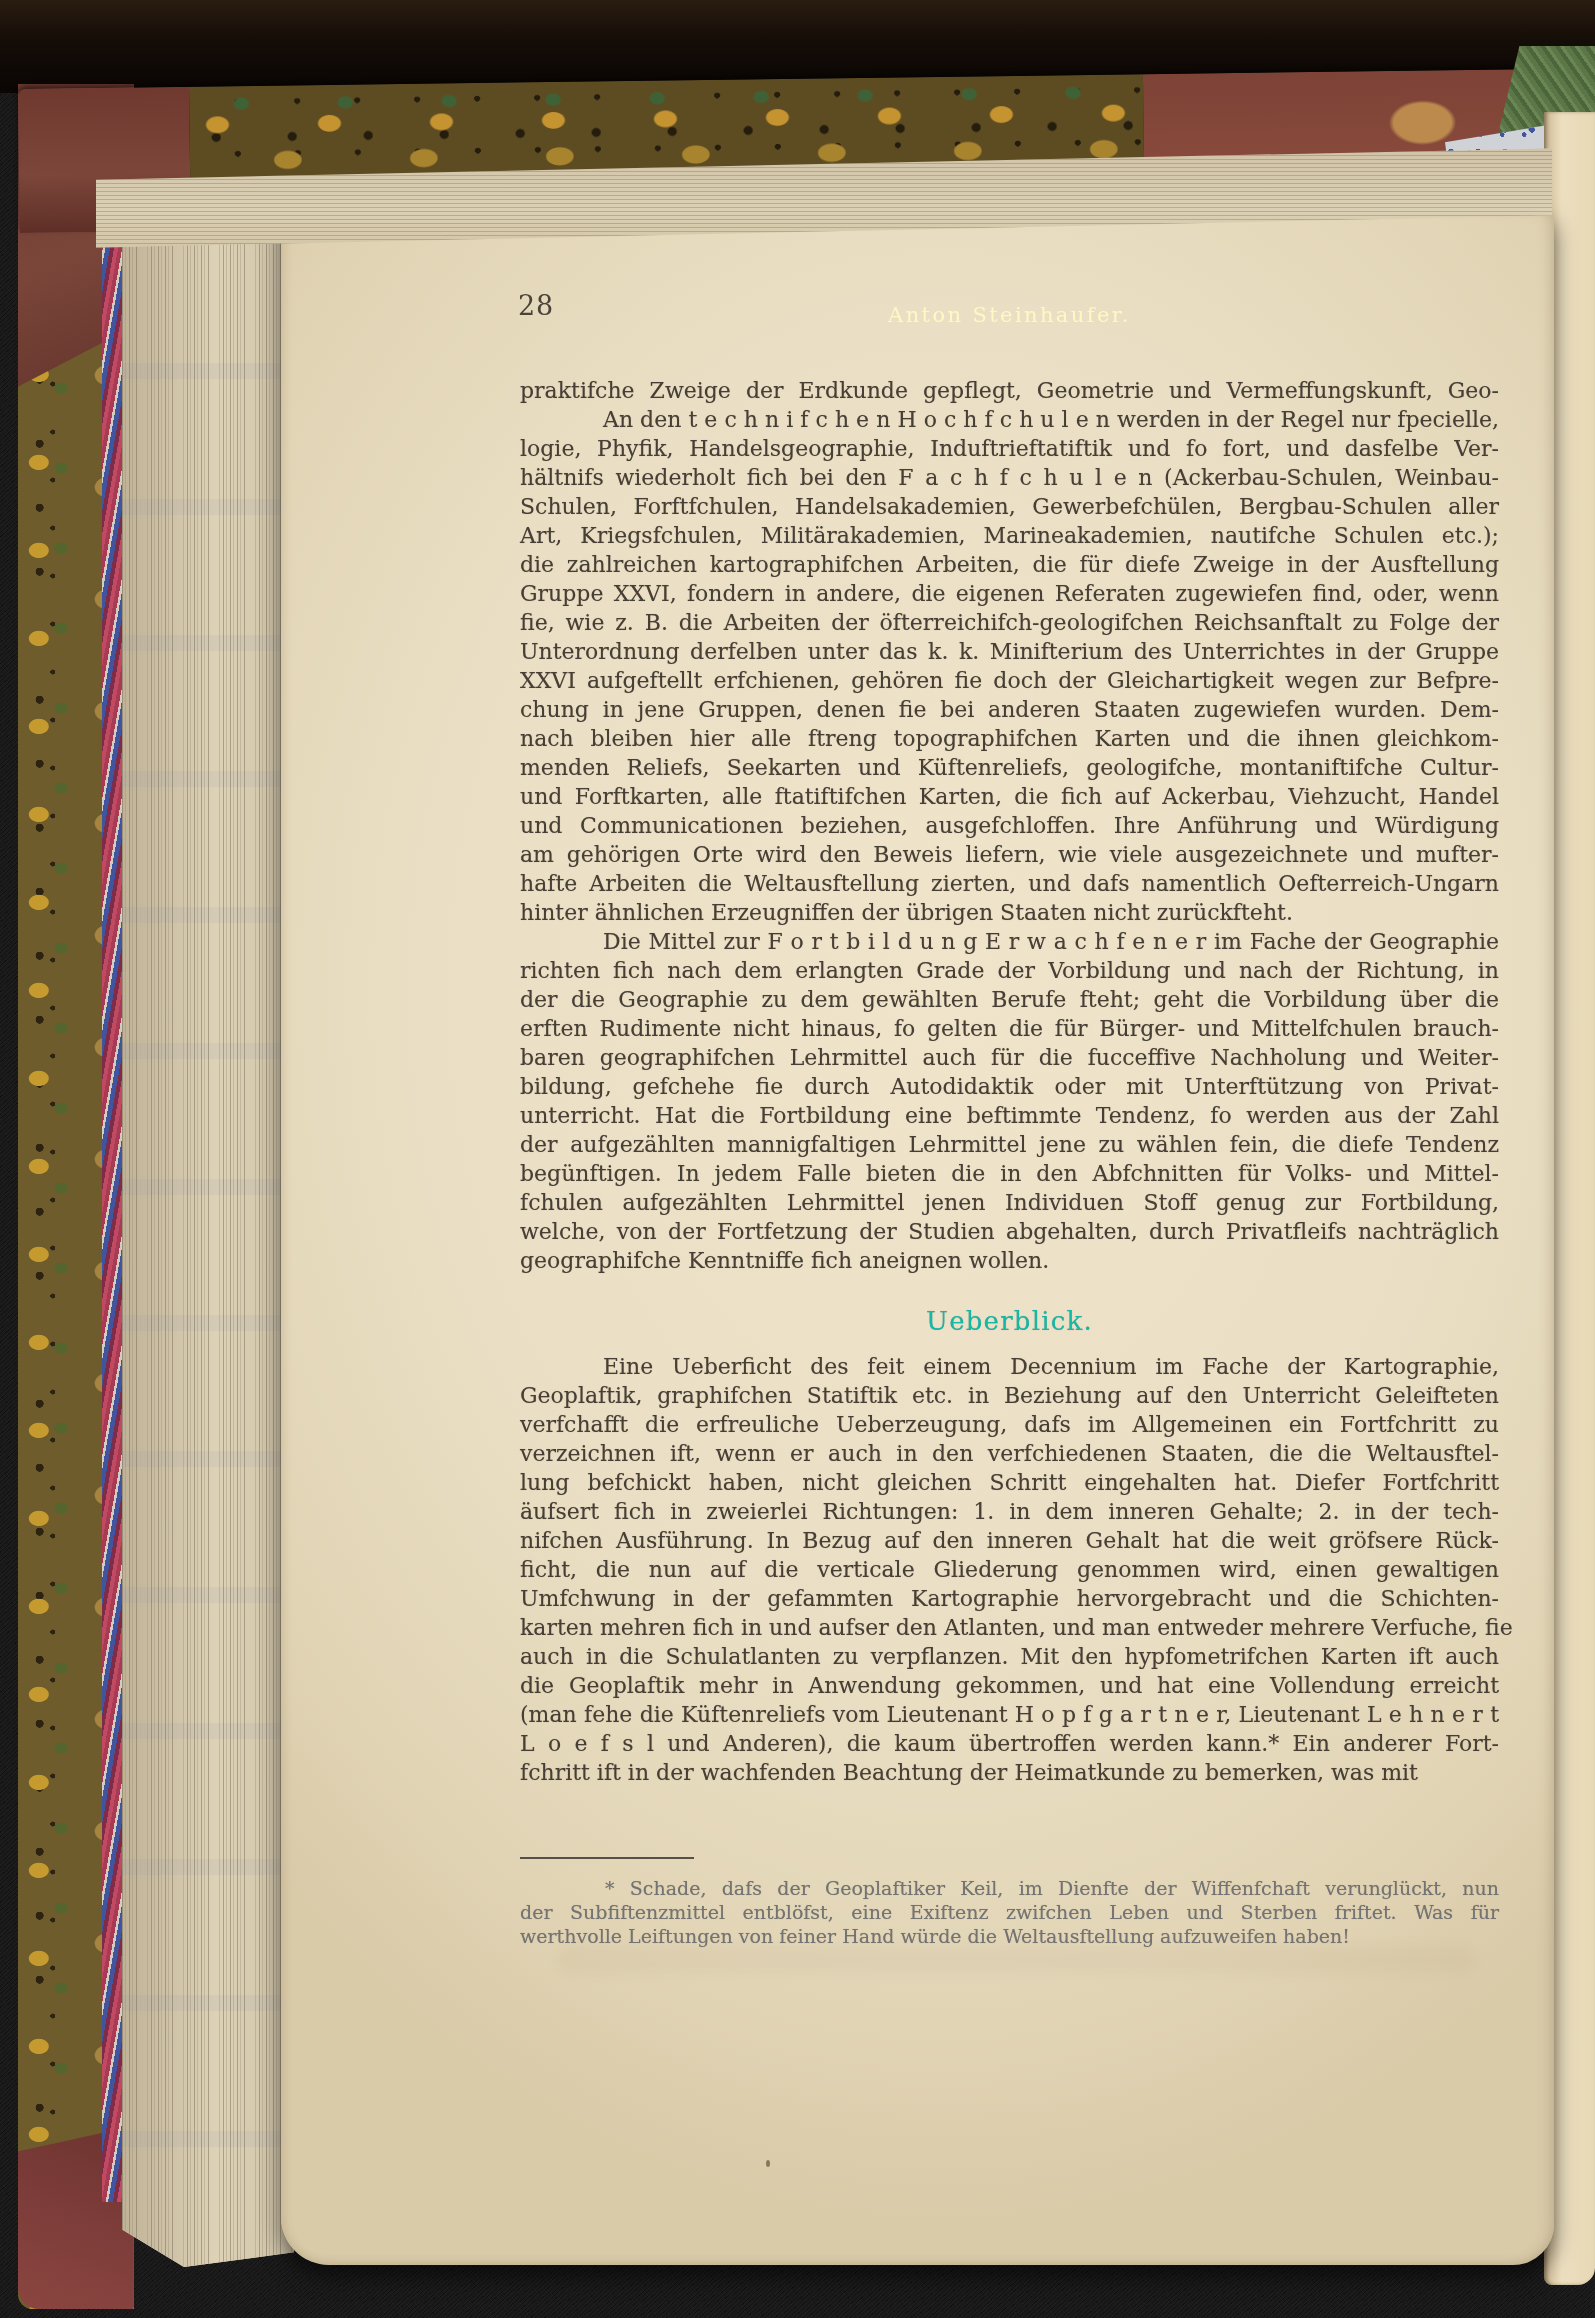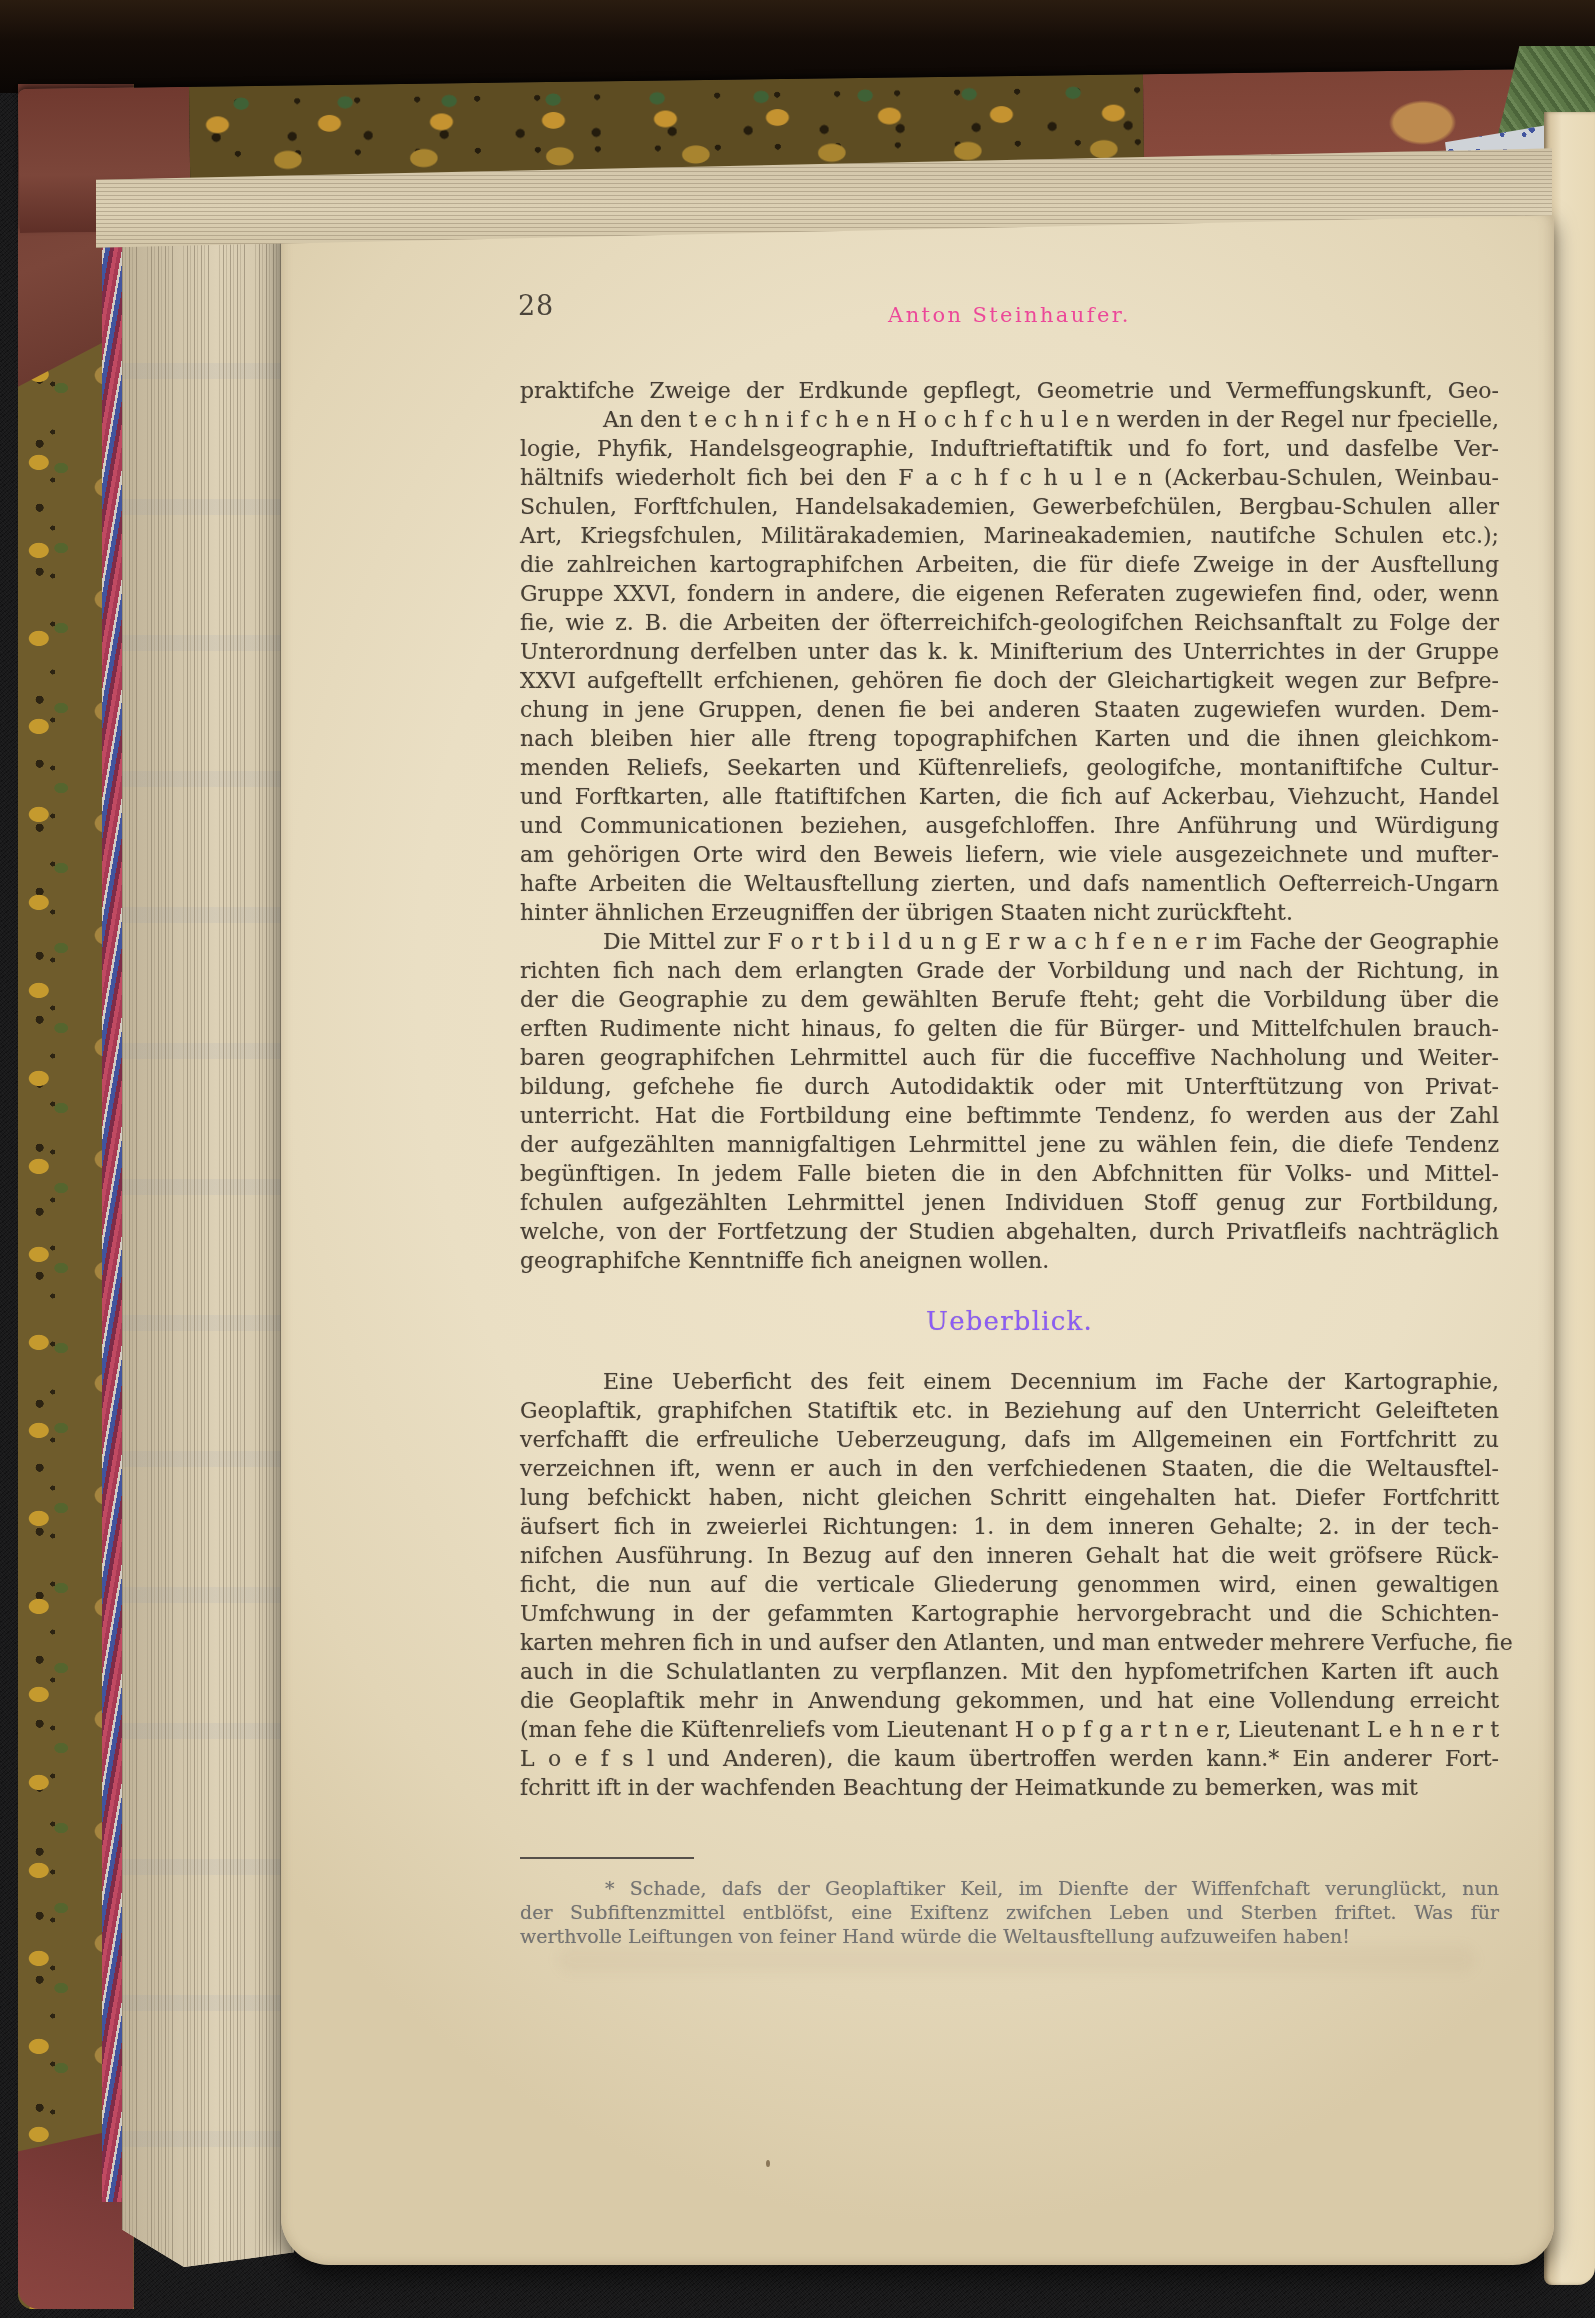"Anton Steinhaufer." .runhead { color: #ec4899 -> #fef9c3 }
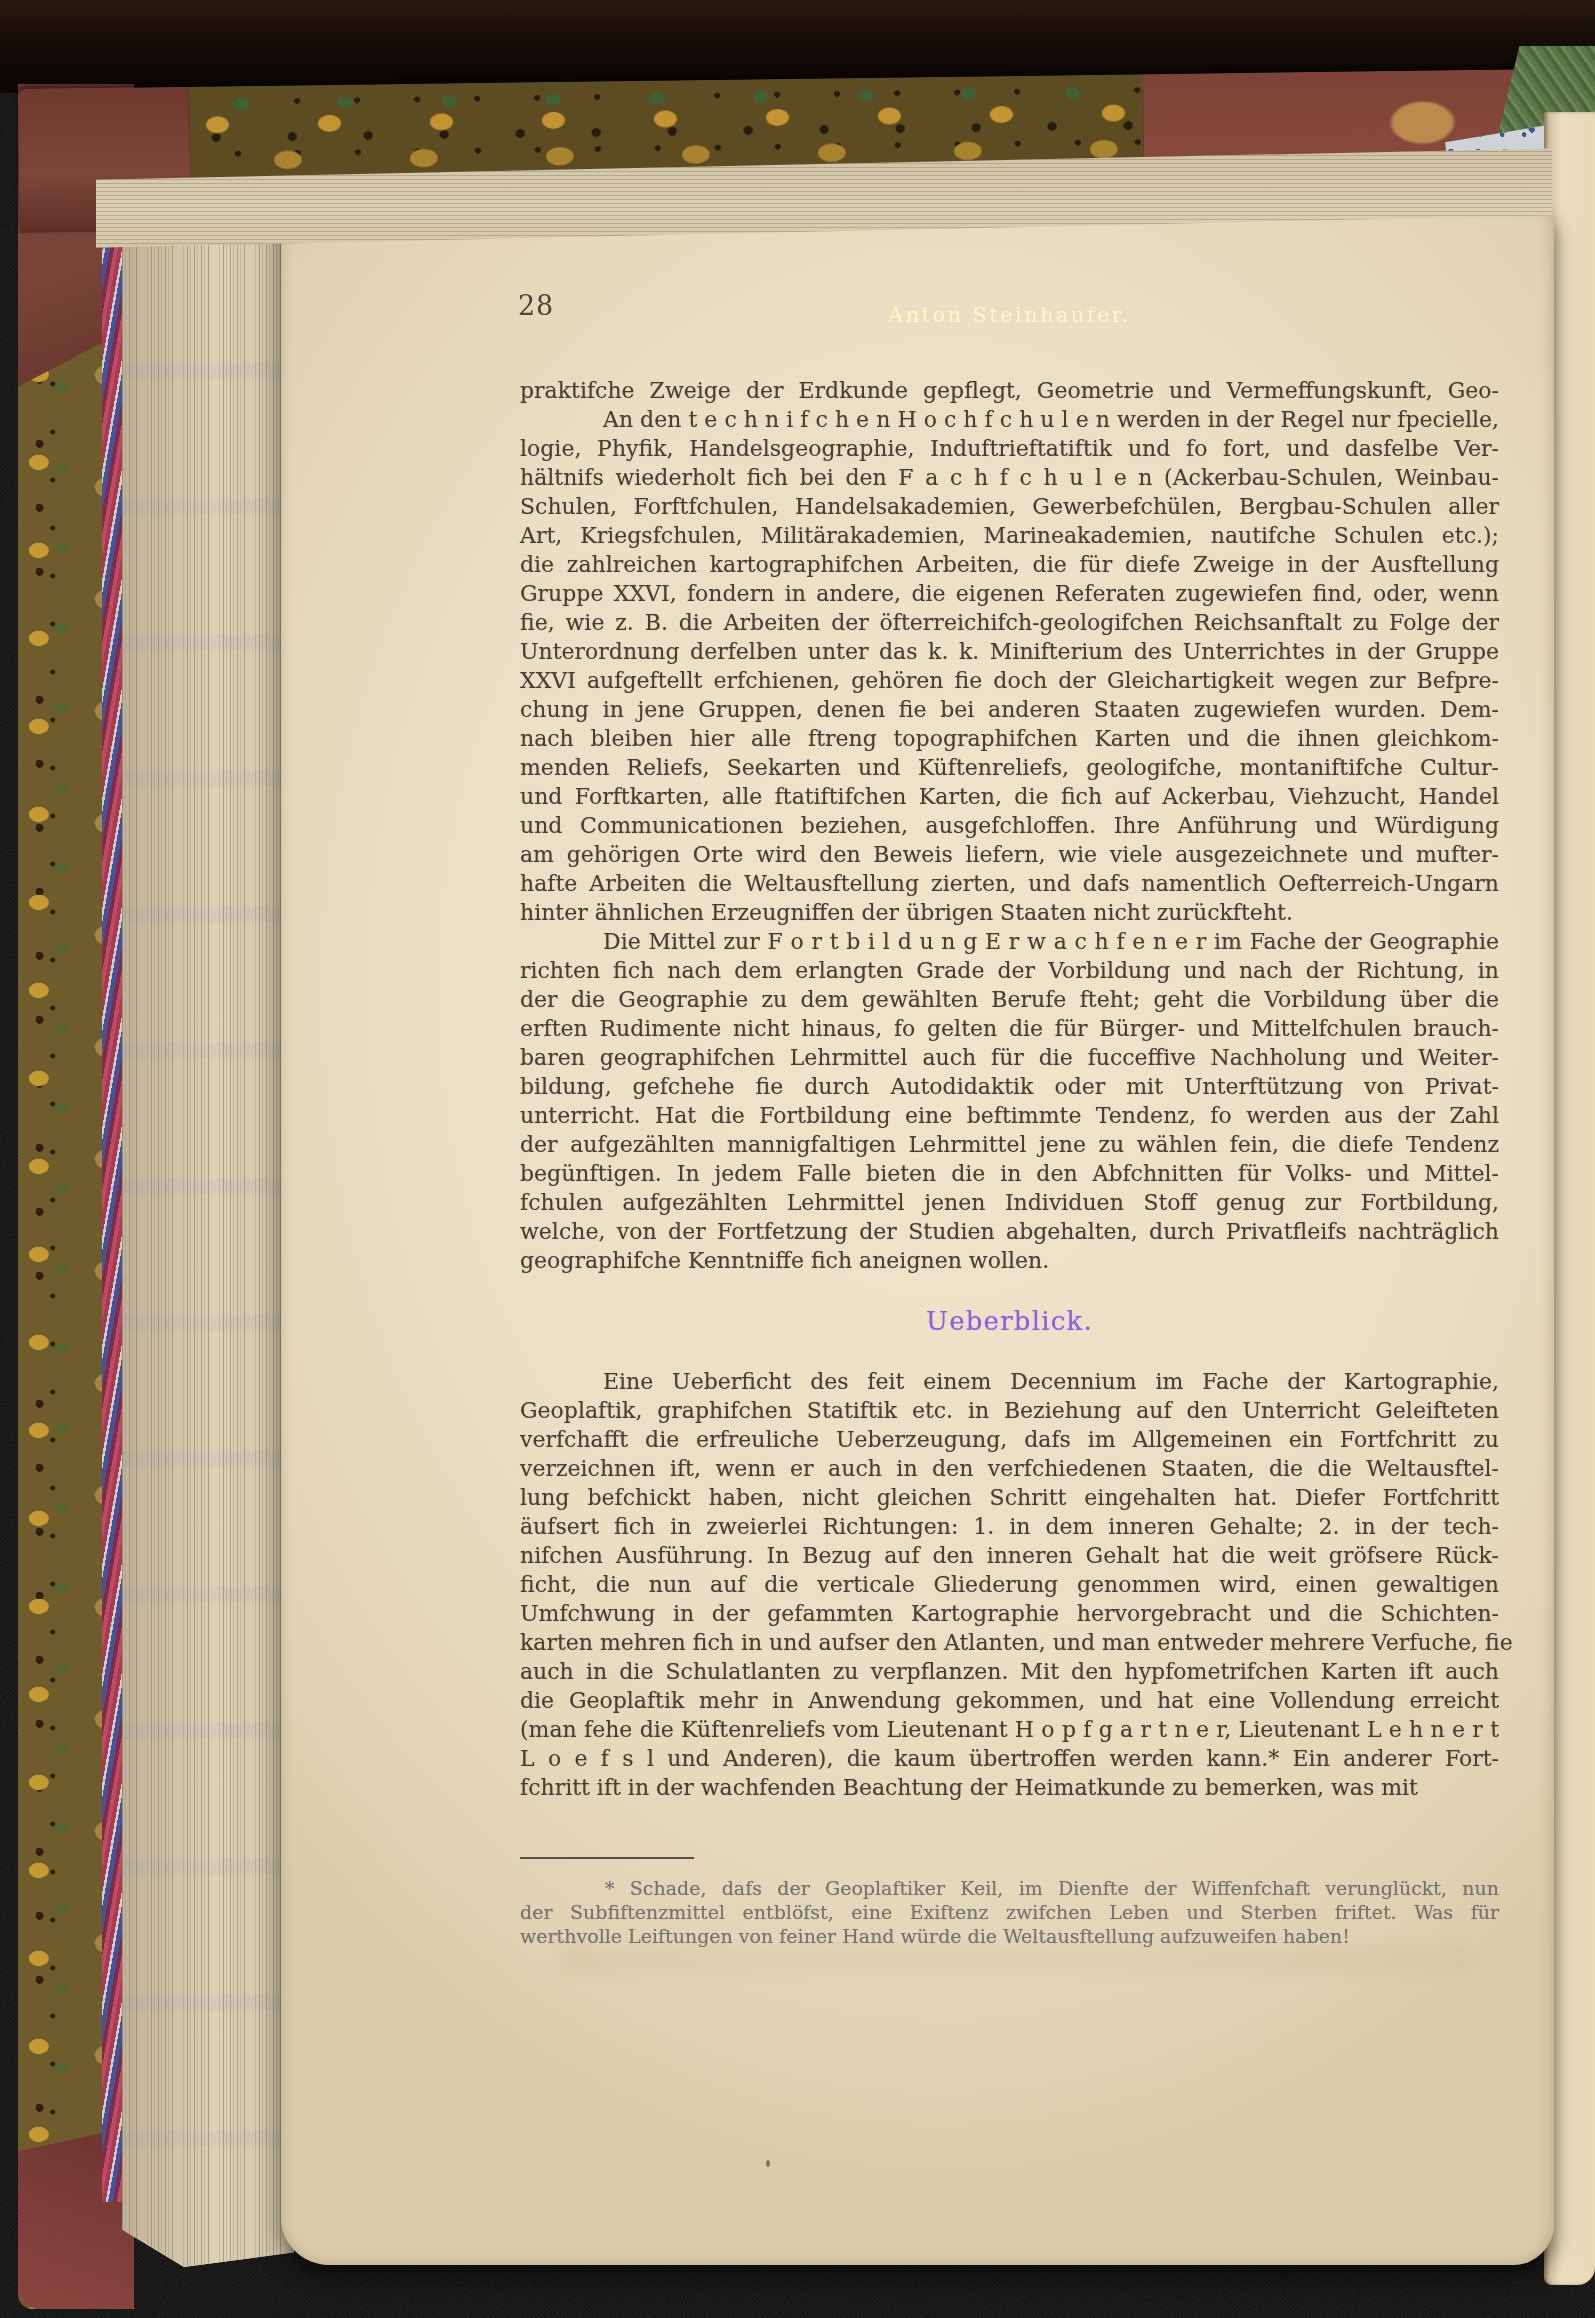"Ueberblick." .sect-heading { color: #8b5cf6 -> #14b8a6; margin-bottom: 29px -> 14px }
